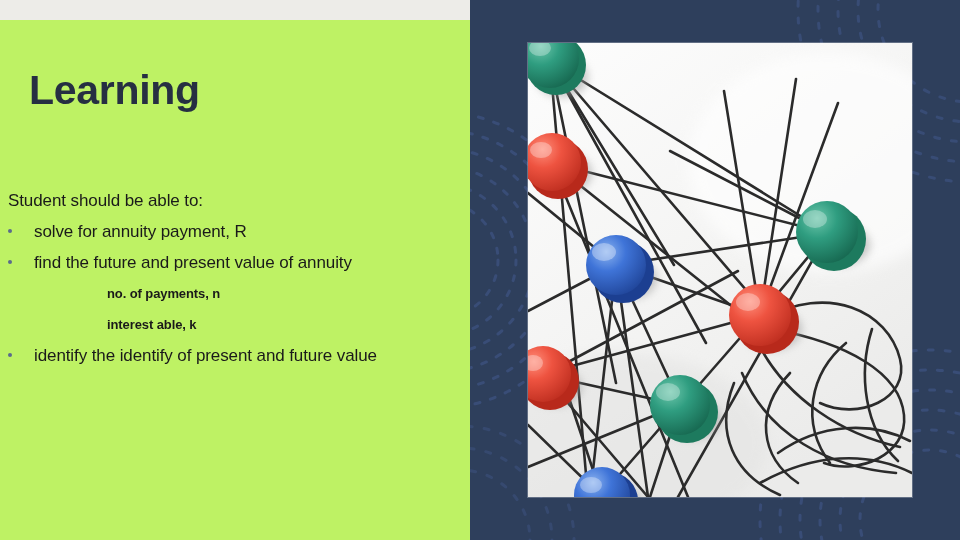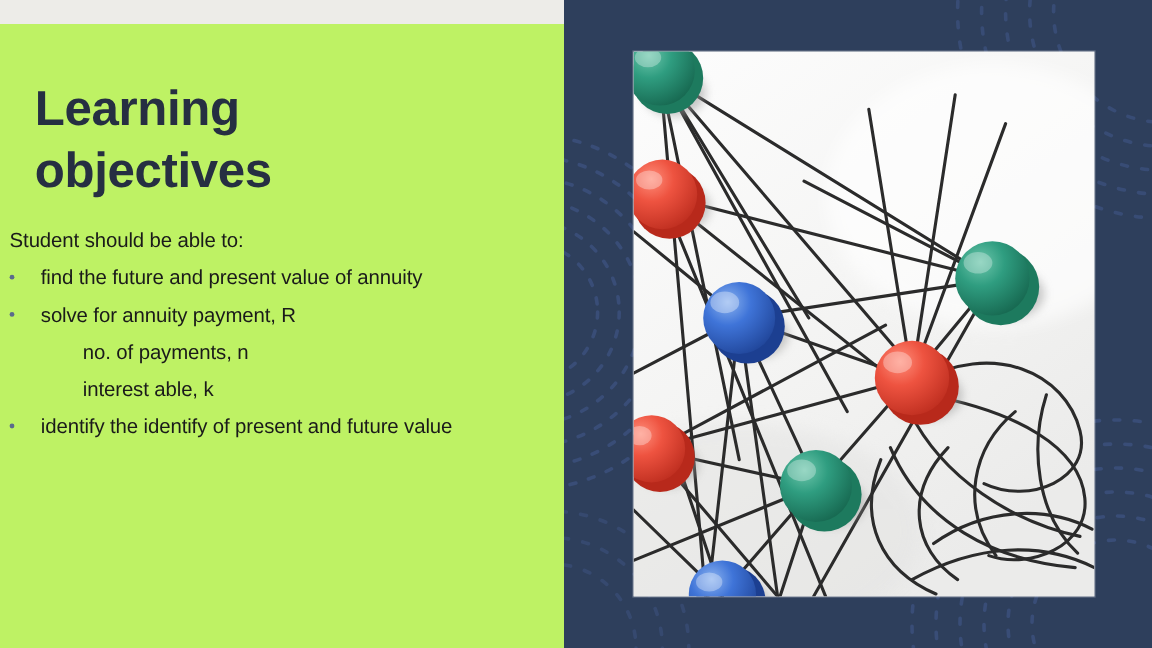"objectives" div { html: <div>objectives</div> -> none }
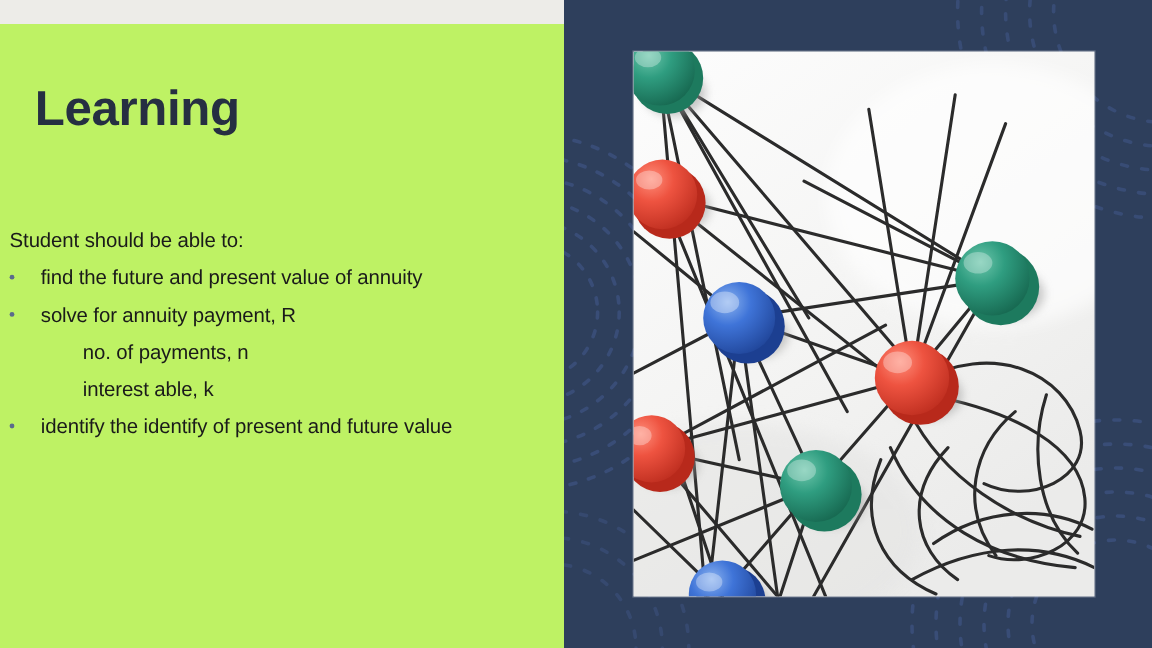"find the future and present" li { order: before "solve for annuity payment, R" -> after "solve for annuity payment, R" }
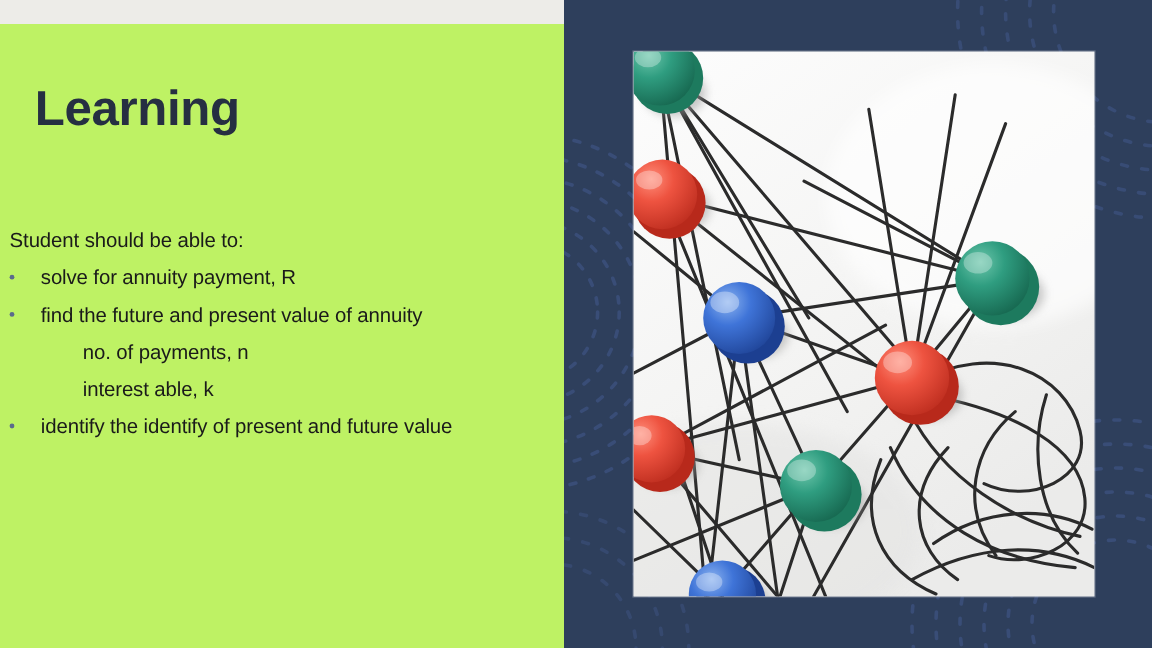"no. of payments, n" .sub-line { font-size: 17px -> 13px; font-weight: none -> bold; padding-left: 69px -> 107px }
